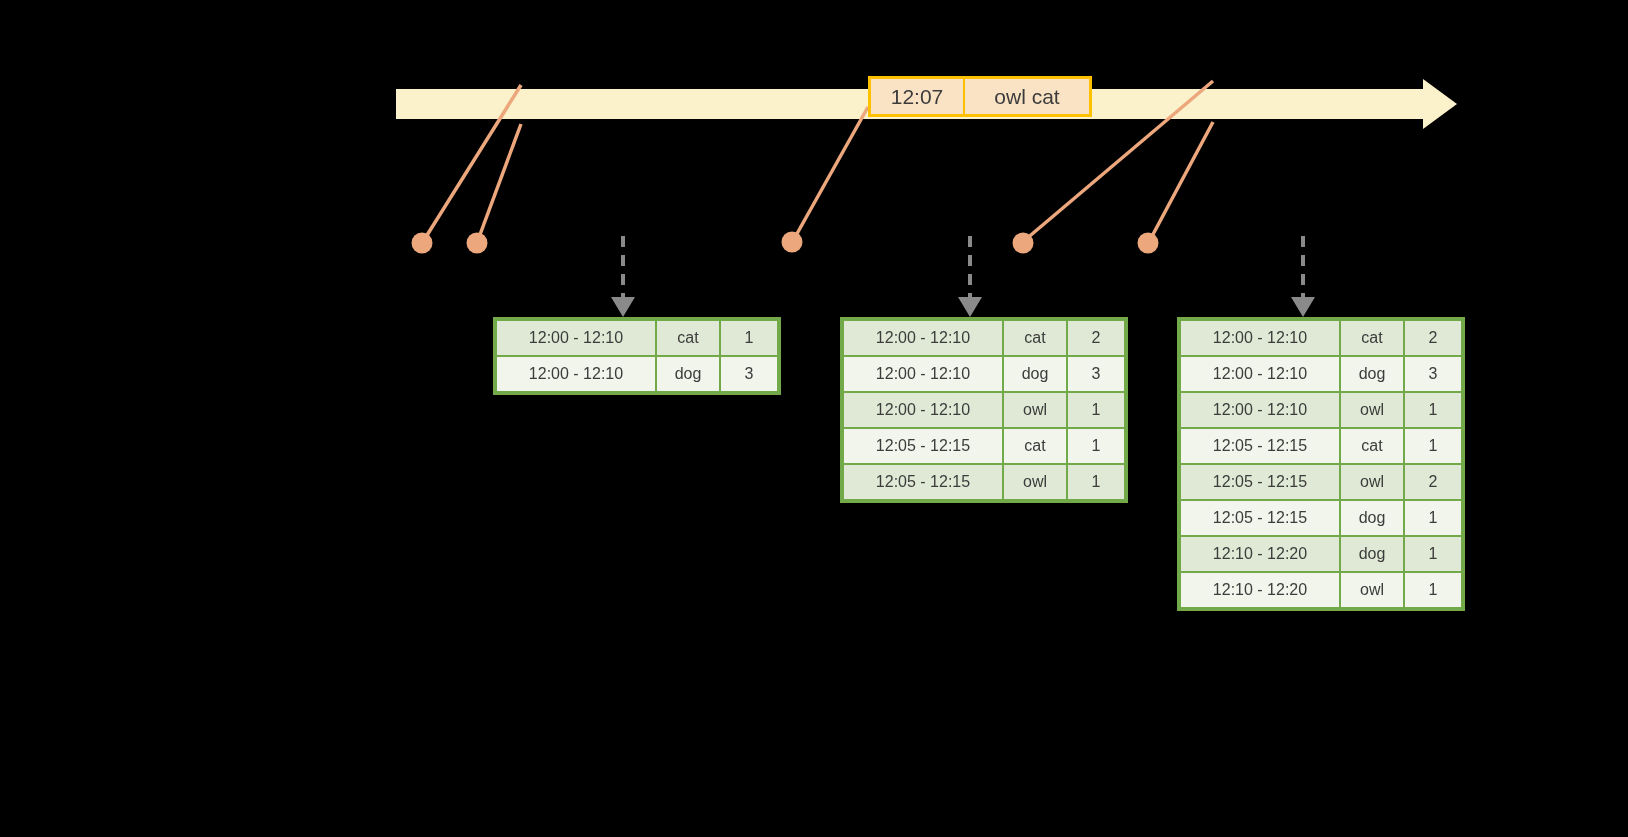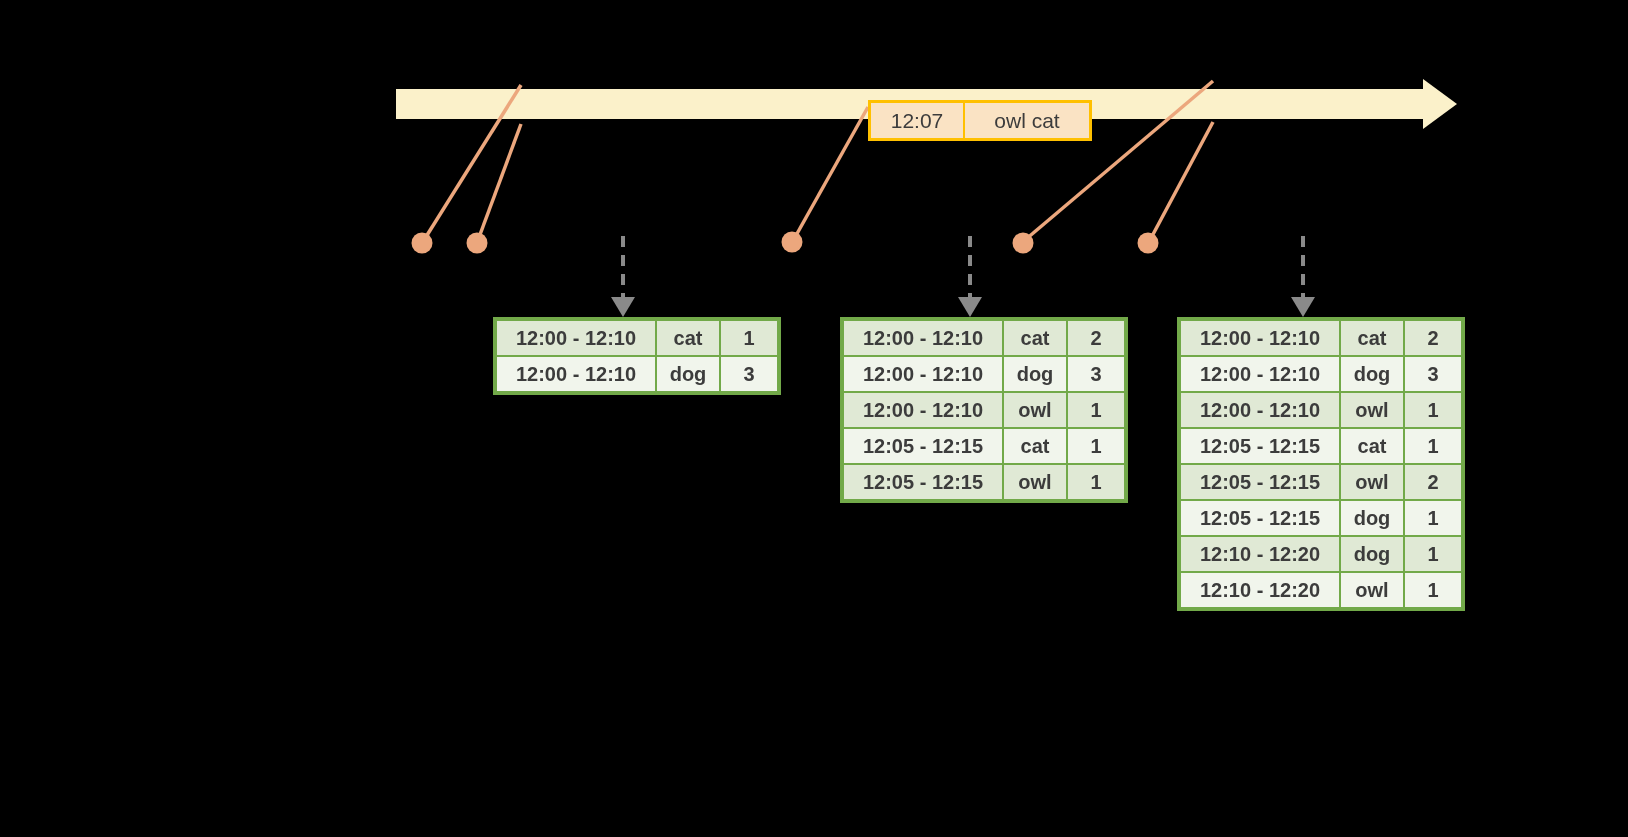"12:07" #event-box-2 { top: 100px -> 76px }
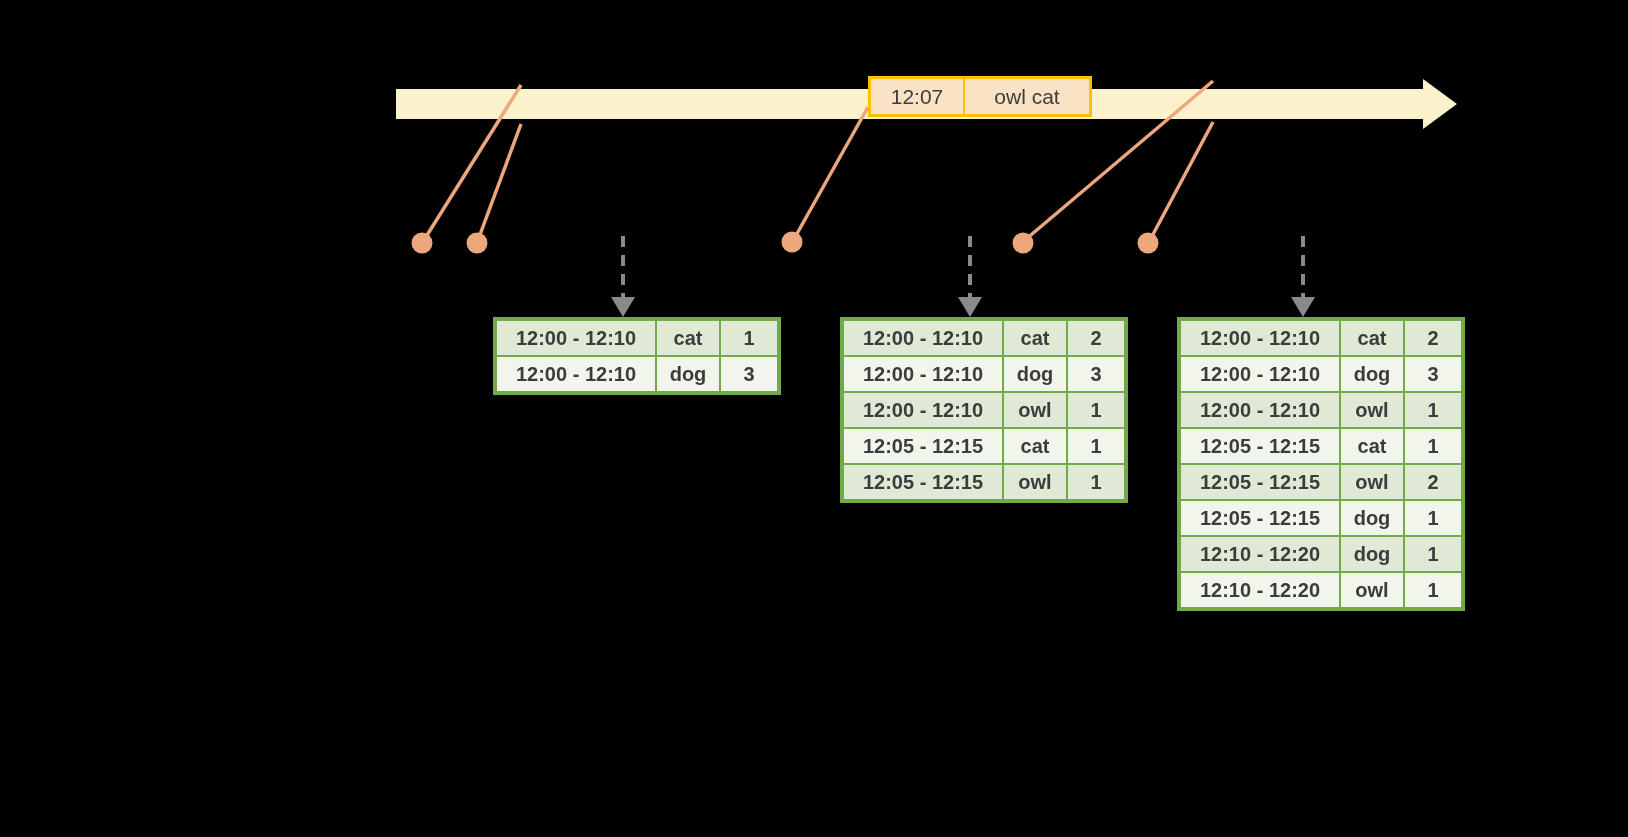"12:00 - 12:10" table.rt { font-size: 20px -> 16px; font-weight: bold -> none }
